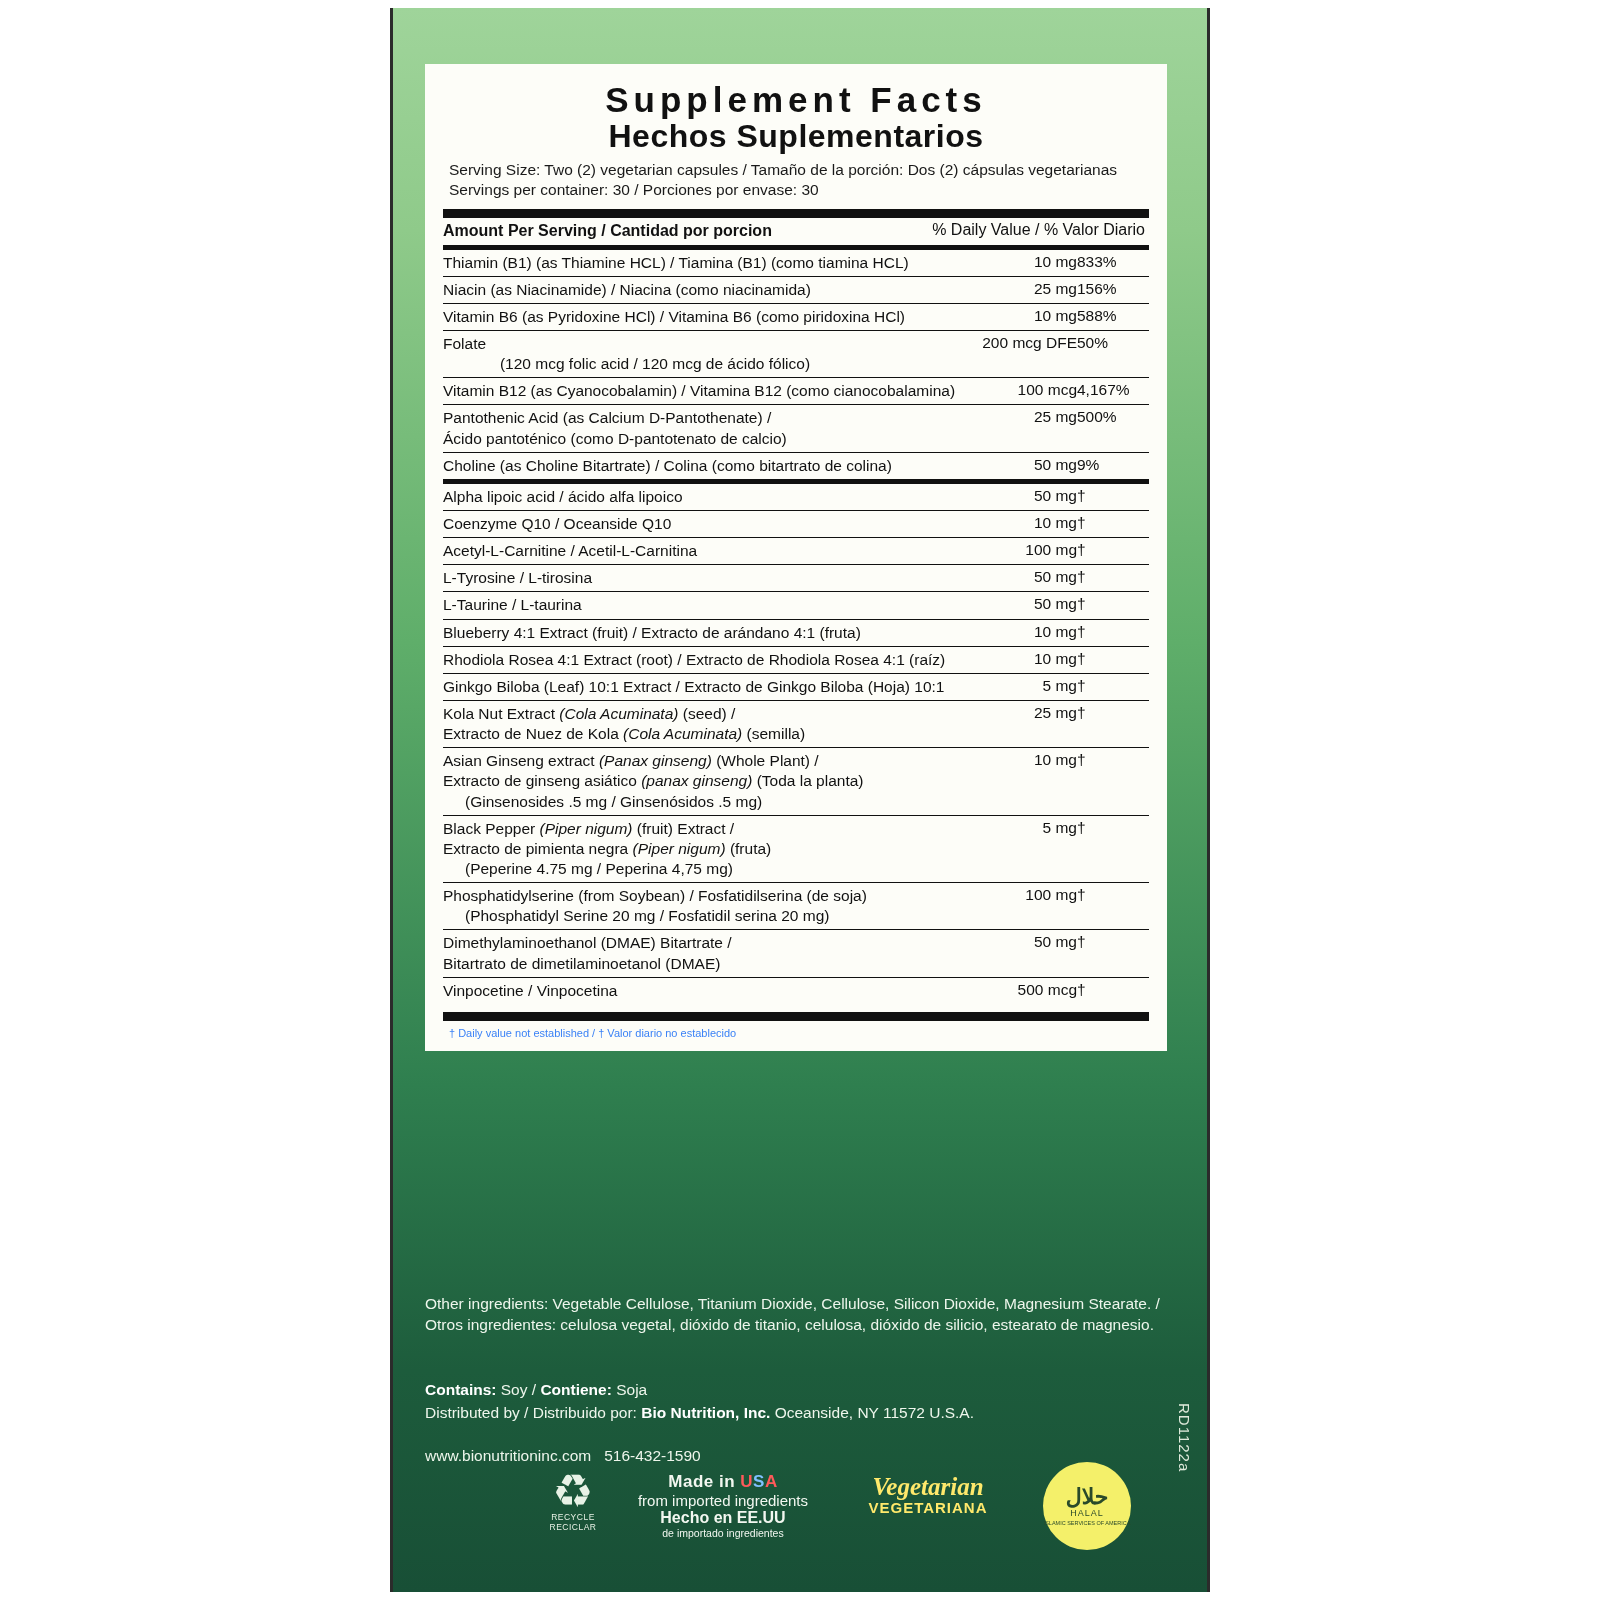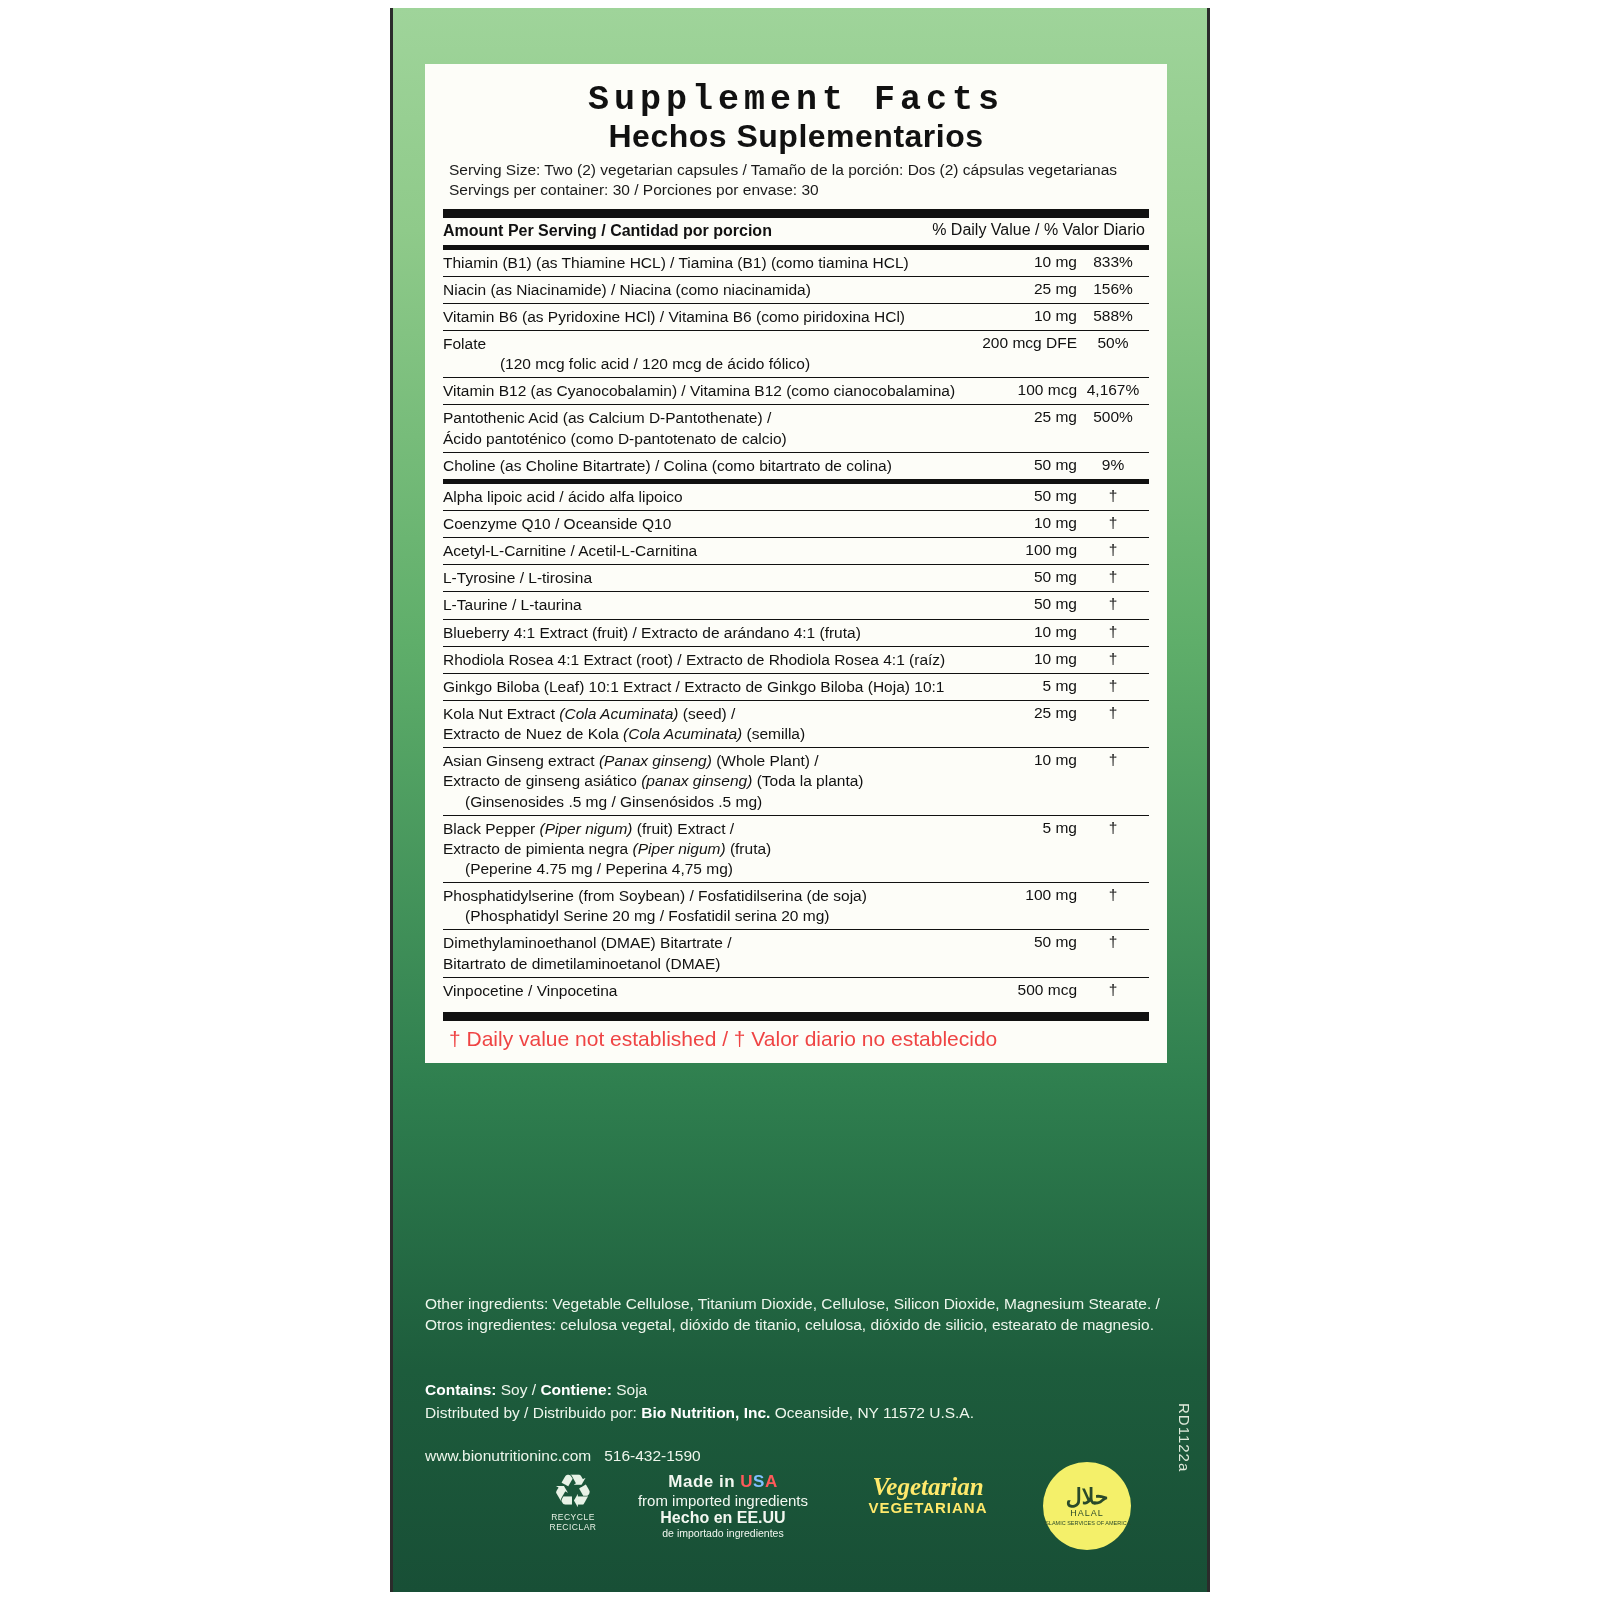"Supplement Facts" .sf-title { font-family: Liberation Mono, monospace -> none }
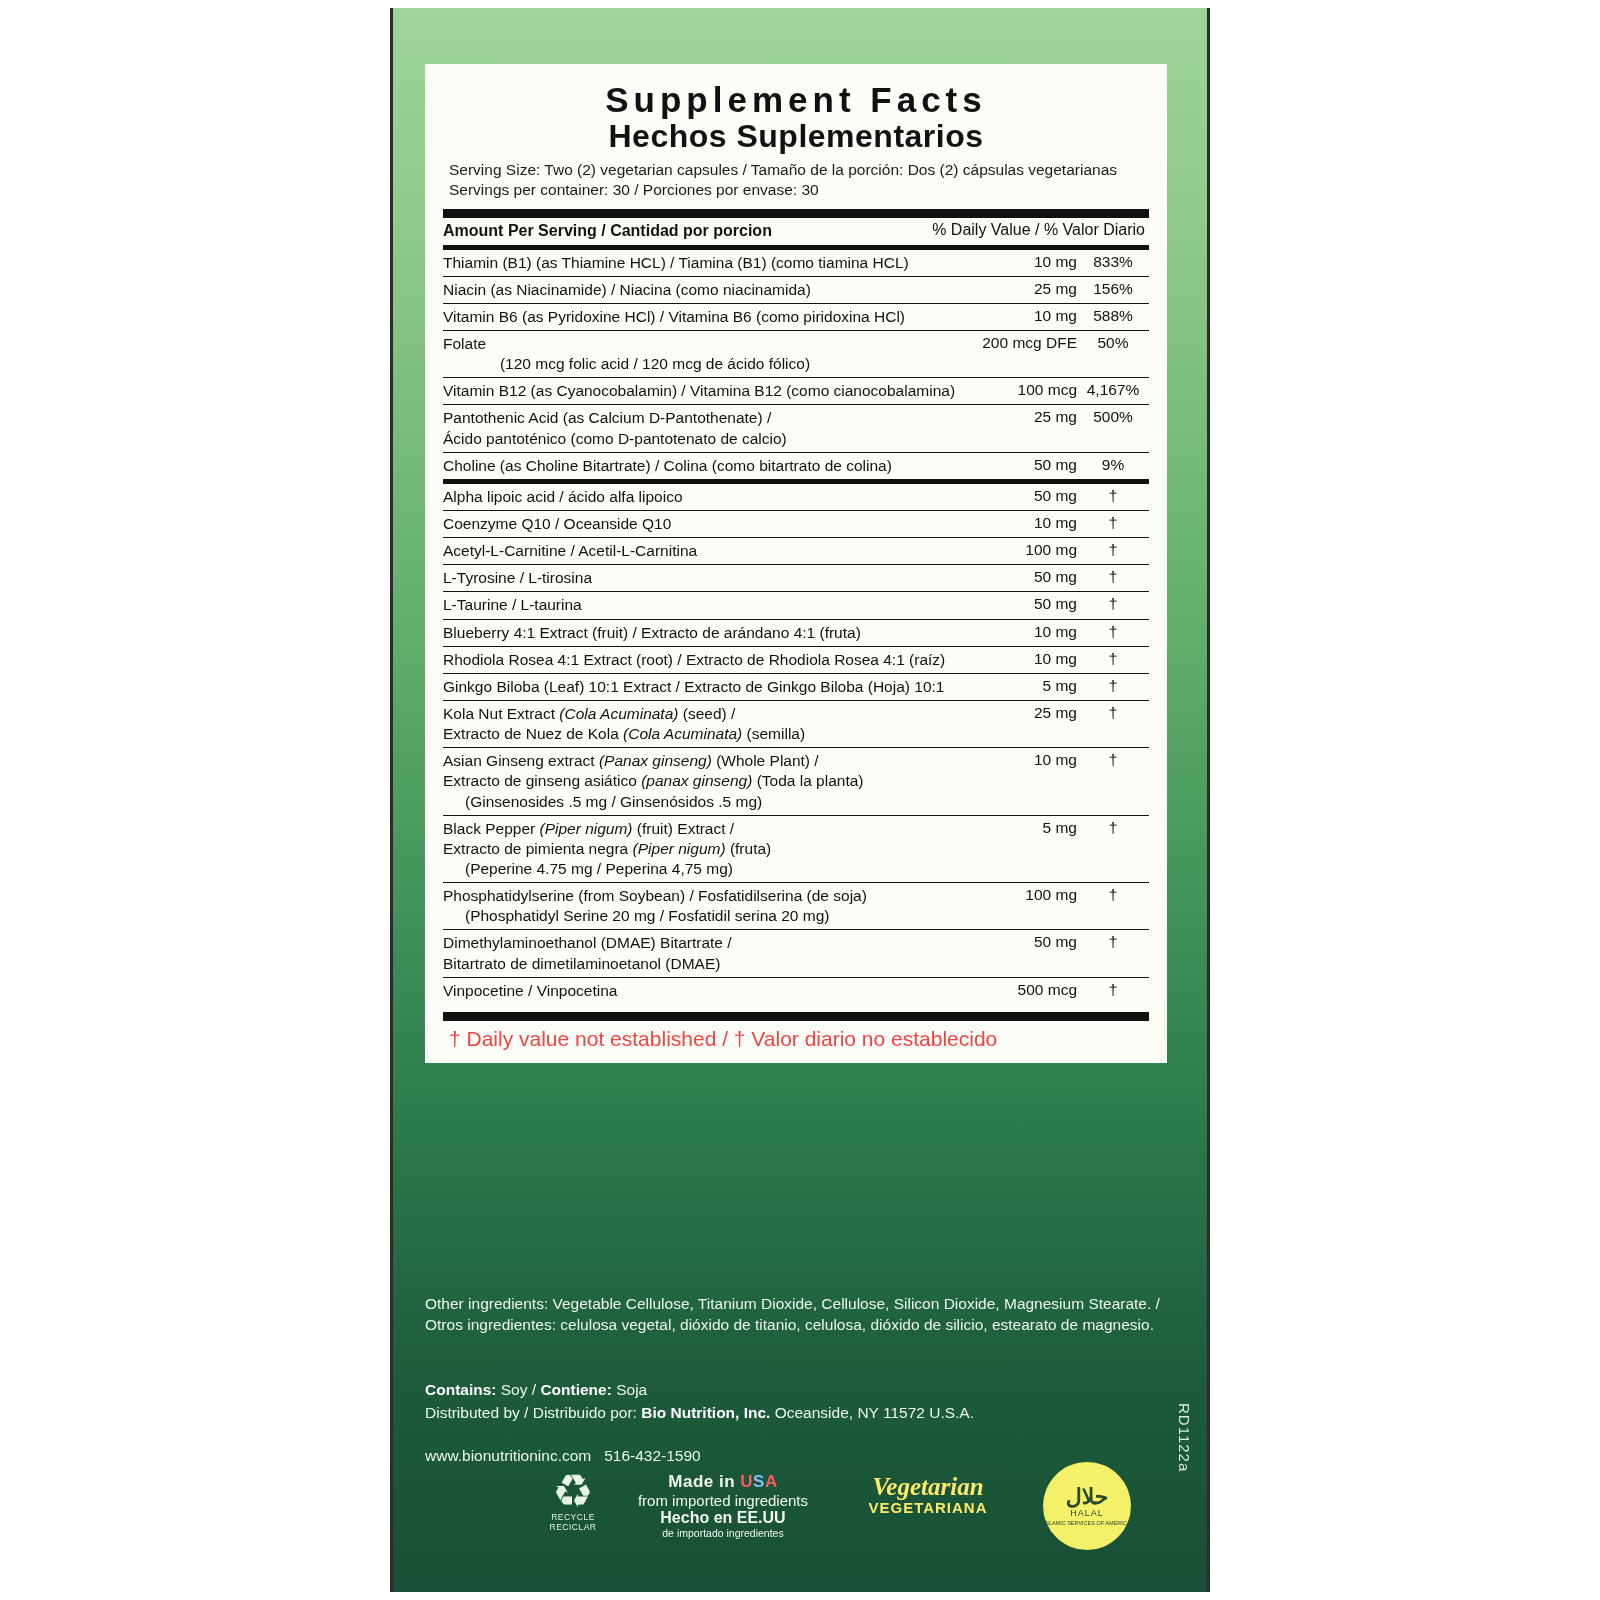"833%" td.dv { text-align: center -> left }
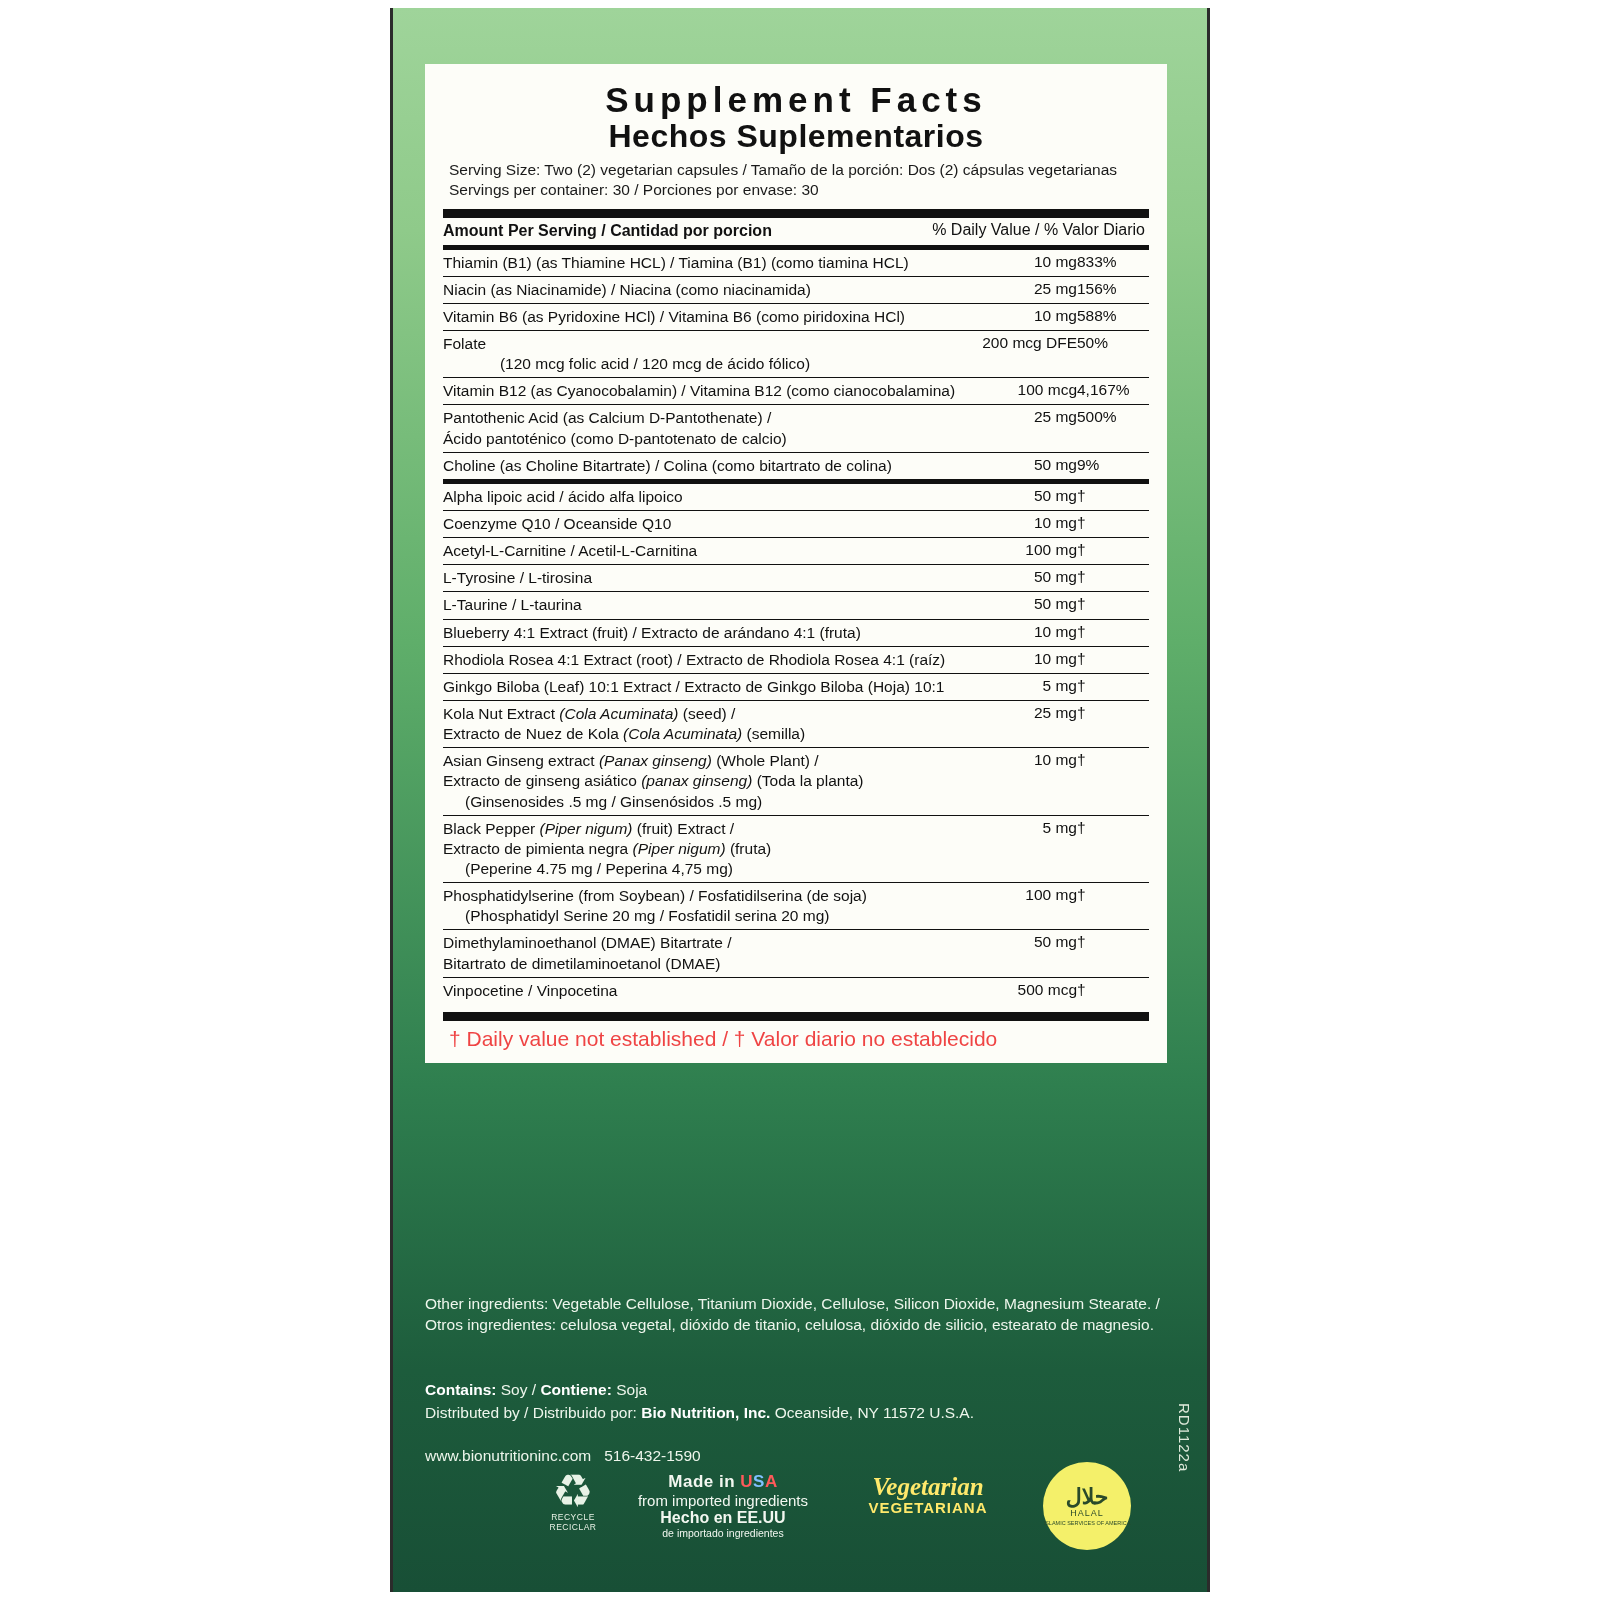"† Daily value not established" .dagger-note { color: #ef4444 -> #3b82f6; font-size: 21px -> 11px }
